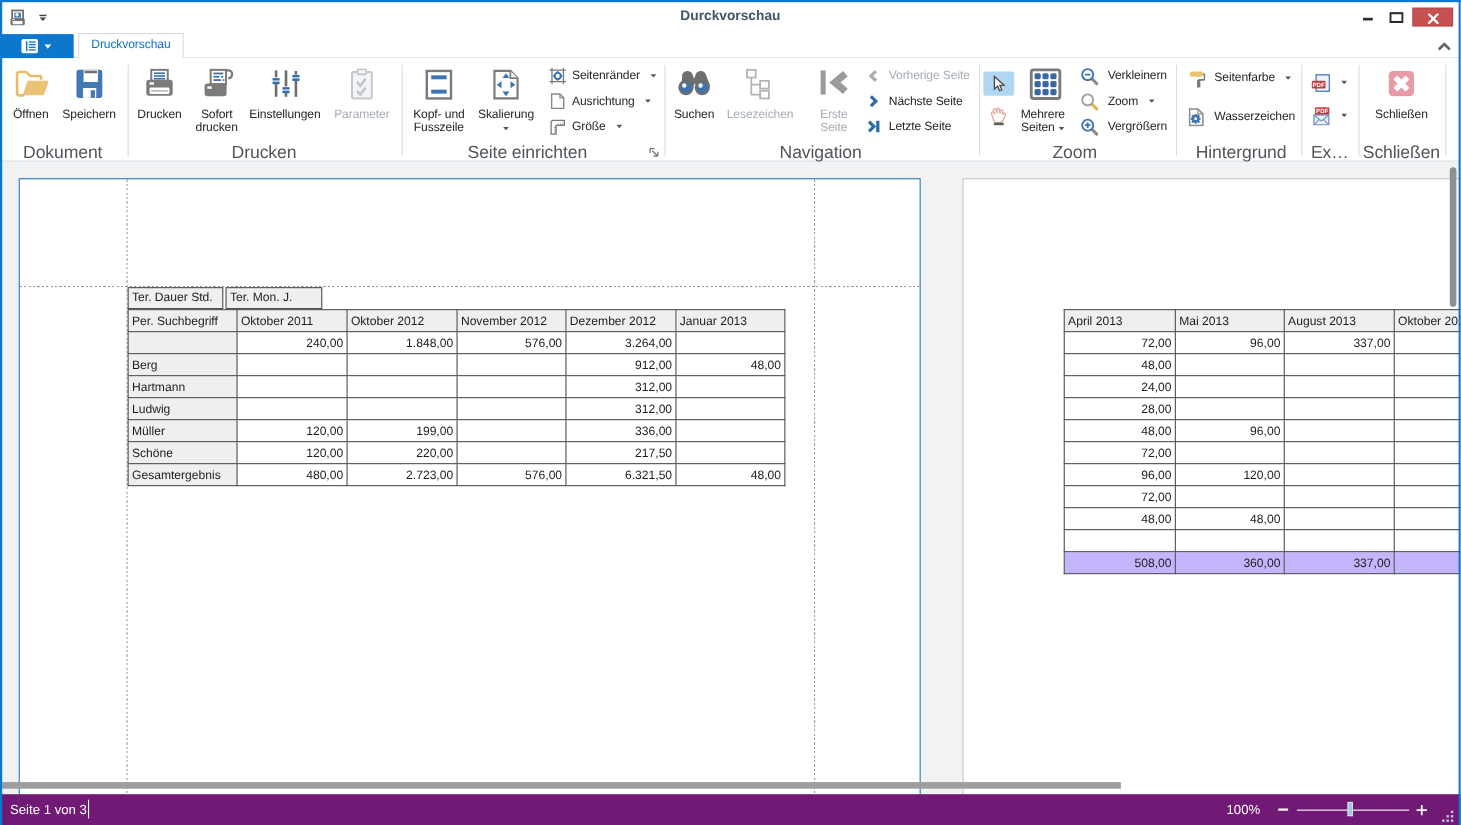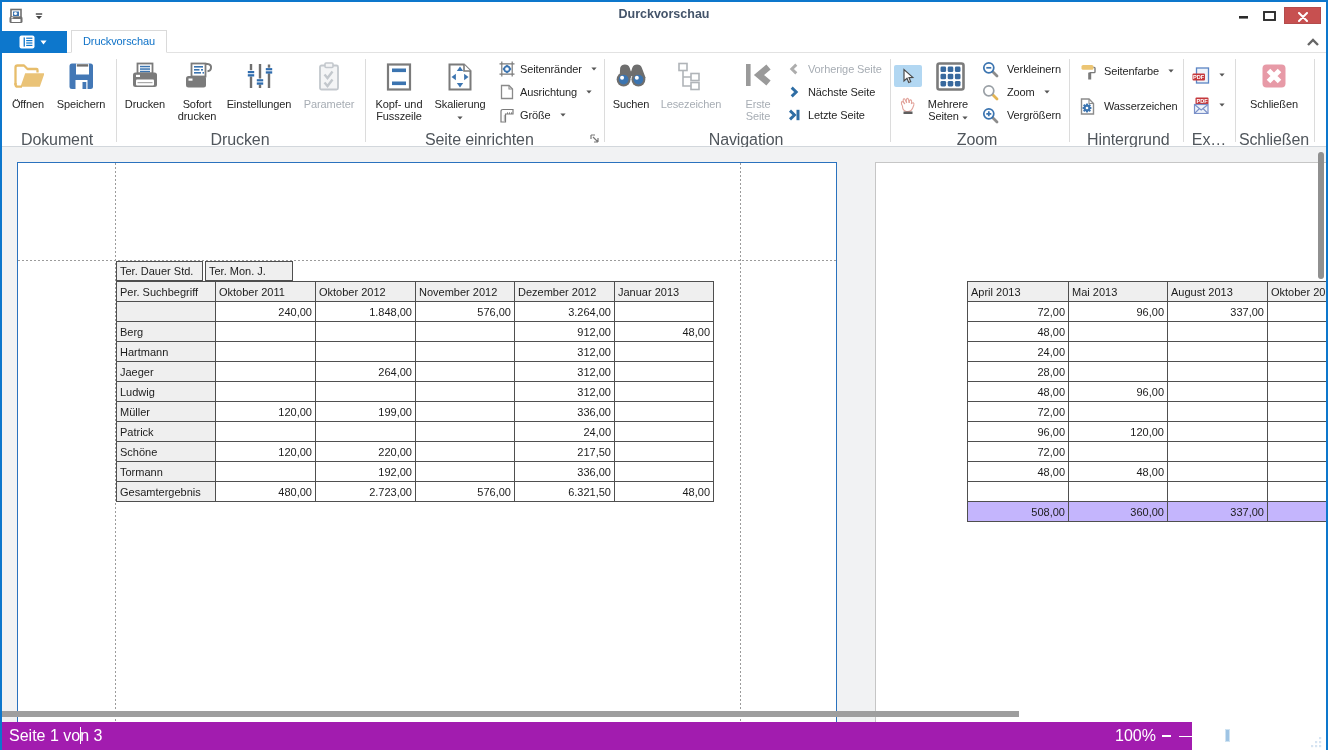"Jaeger" tr { html: <tr> <td>Jaeger</td> <td></td> <td>264,00</td> <td></td> <td>312,00</td> <td></td> </tr> -> none }
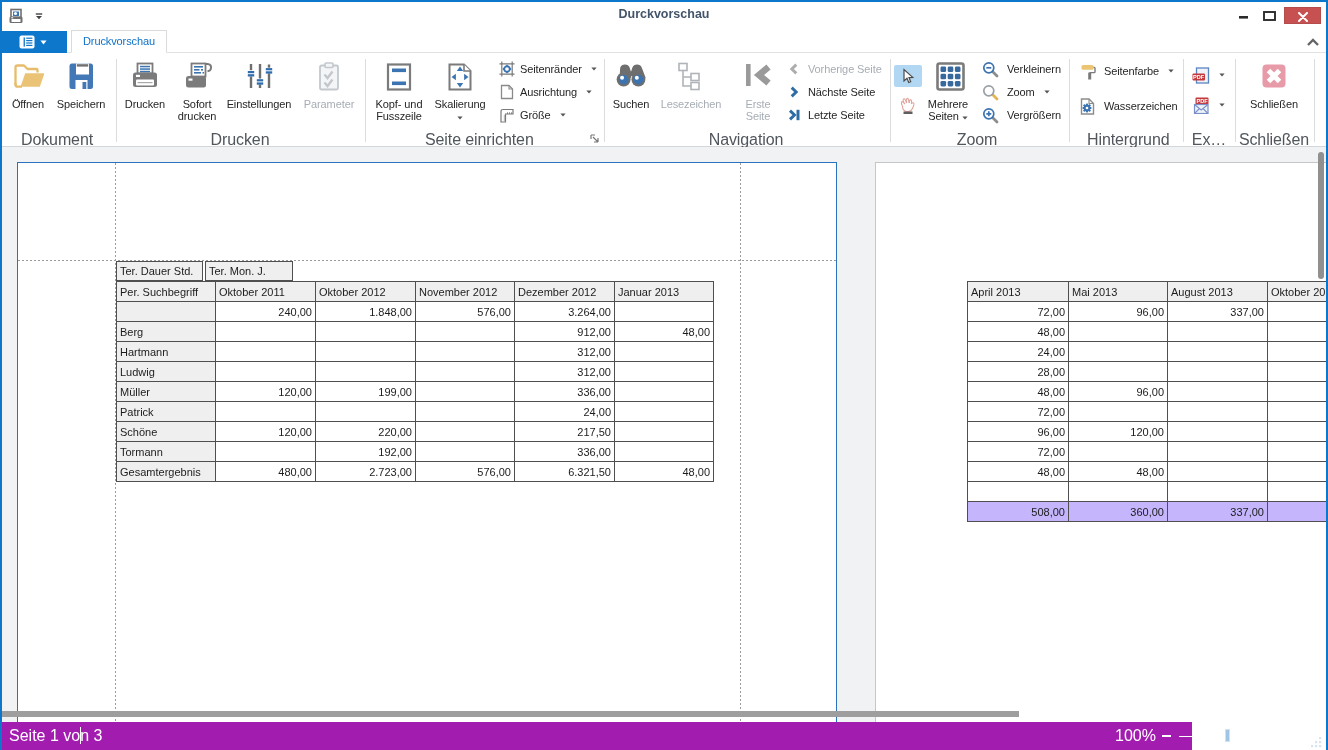"Patrick" tr { html: <tr> <td>Patrick</td> <td></td> <td></td> <td></td> <td>24,00</td> <td></td> </tr> -> none }
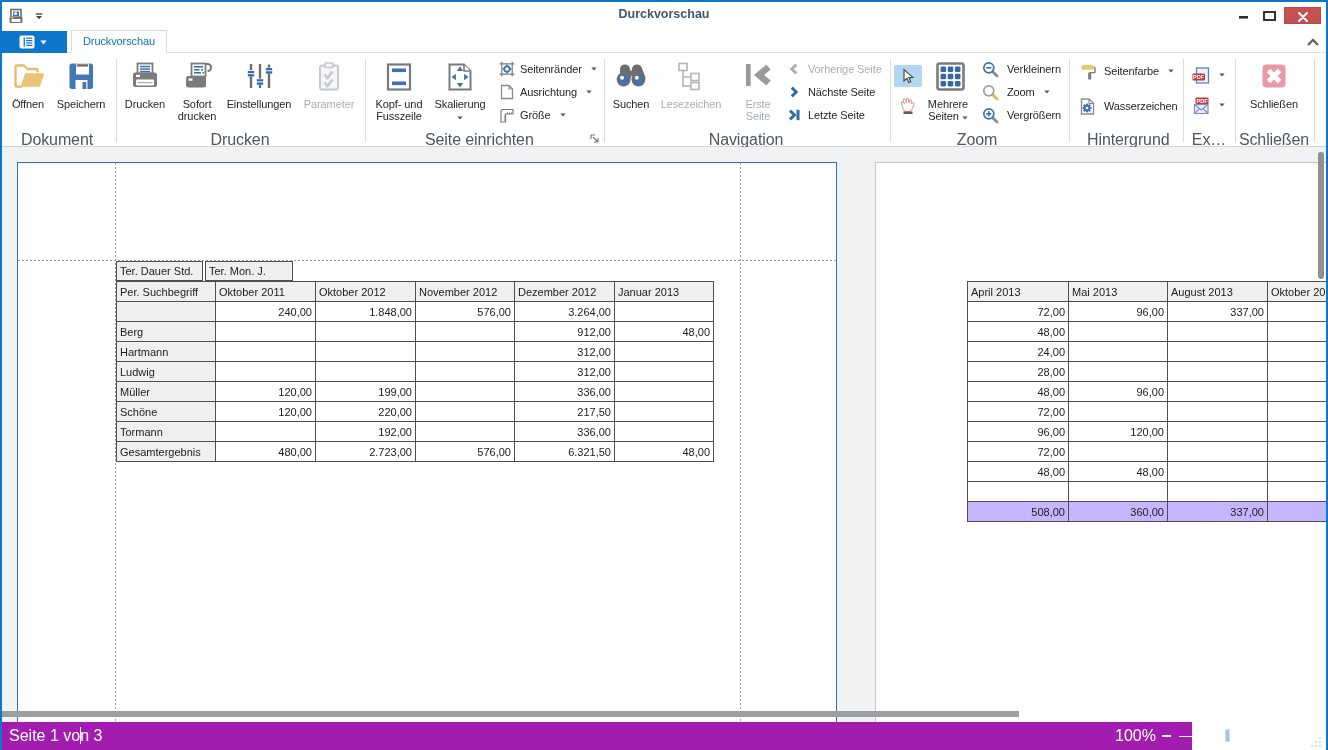"Tormann" tr { html: <tr> <td>Tormann</td> <td></td> <td>192,00</td> <td></td> <td>336,00</td> <td></td> </tr> -> none }
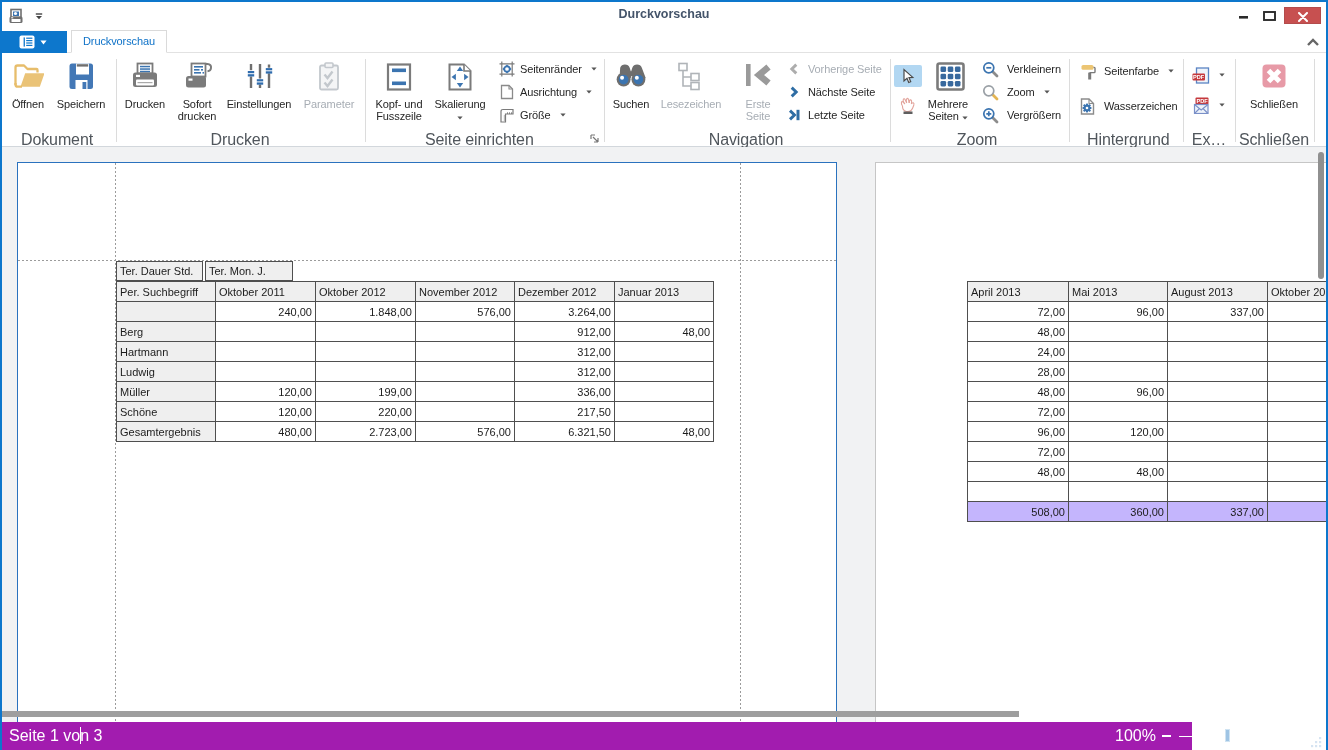"Seite 1 von 3" #statusbar { background: #a21caf -> #701a75; font-size: 16px -> 12px; width: 1192px -> 1328px }
